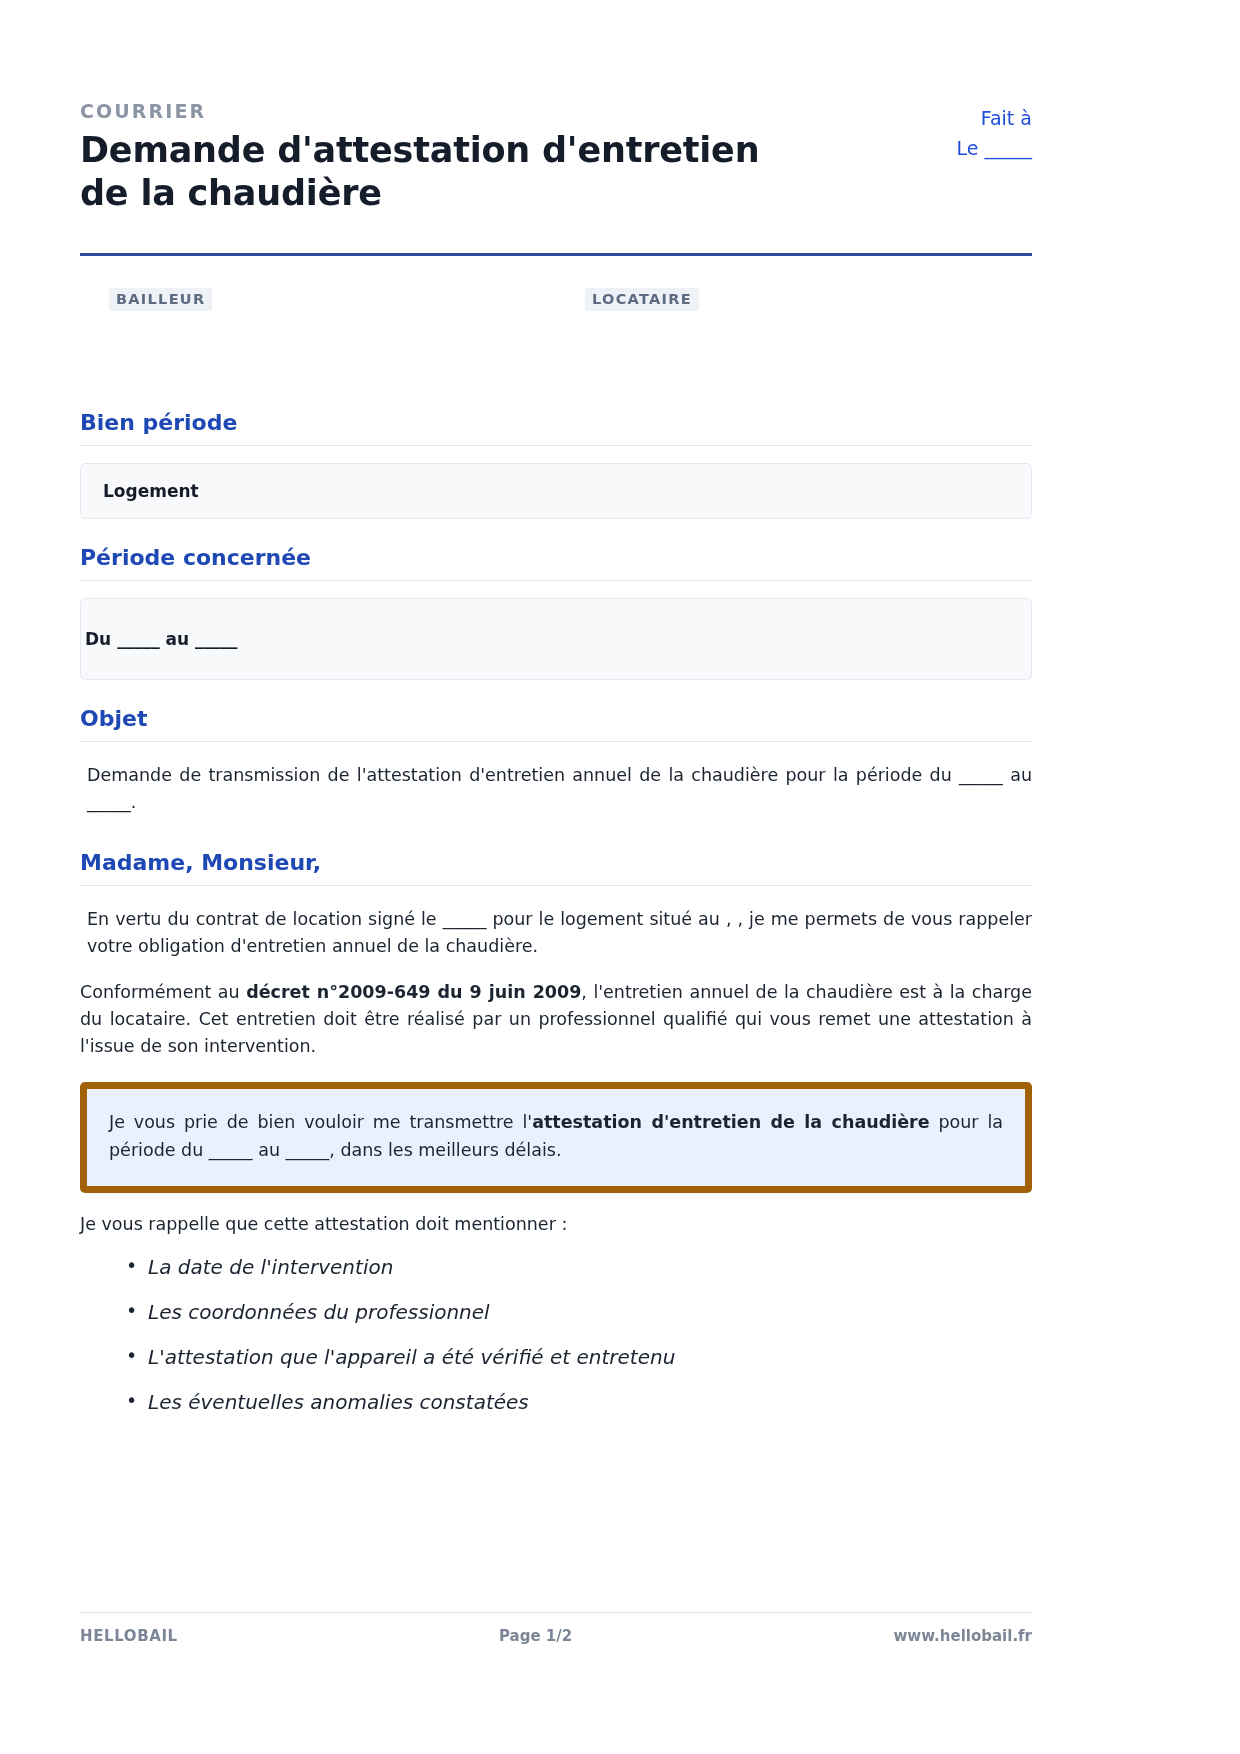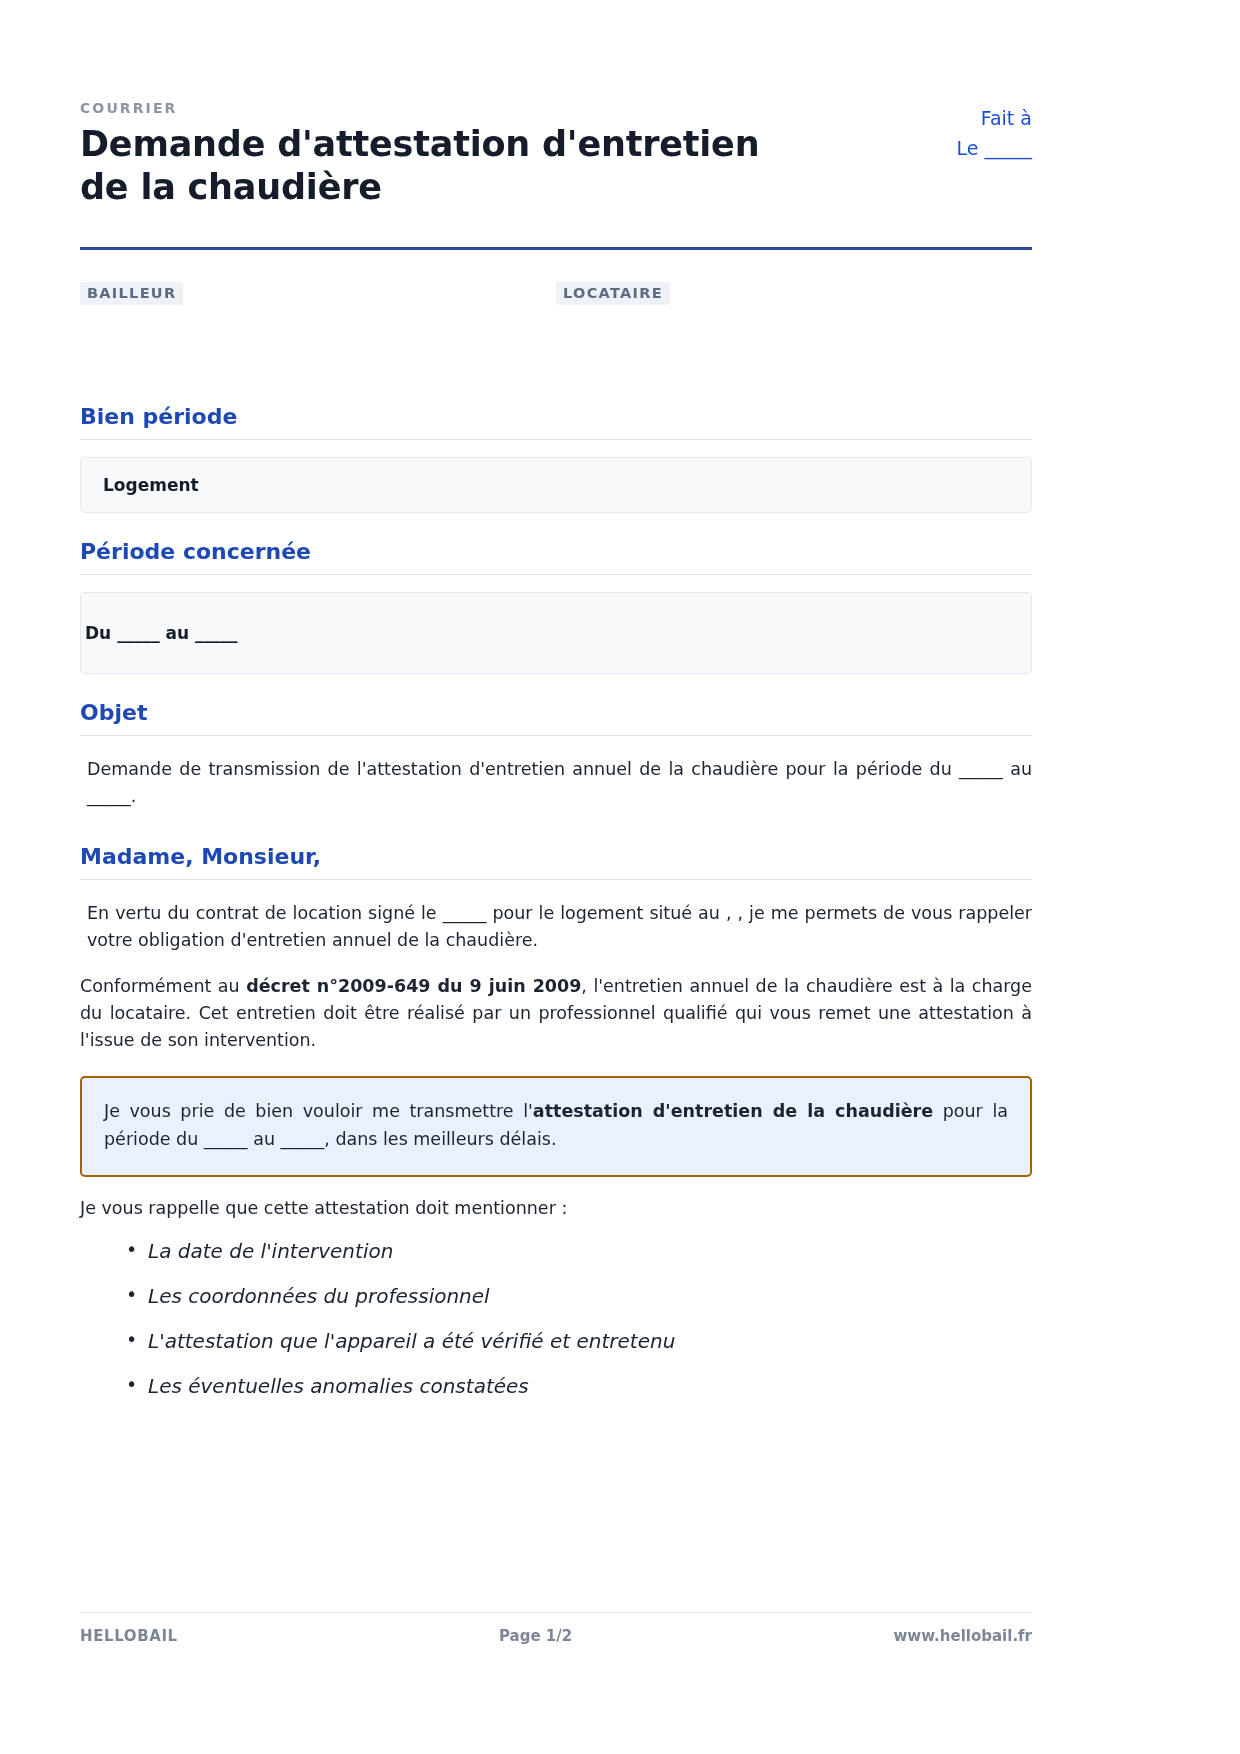"COURRIER" .eyebrow { font-size: 14px -> 19px }
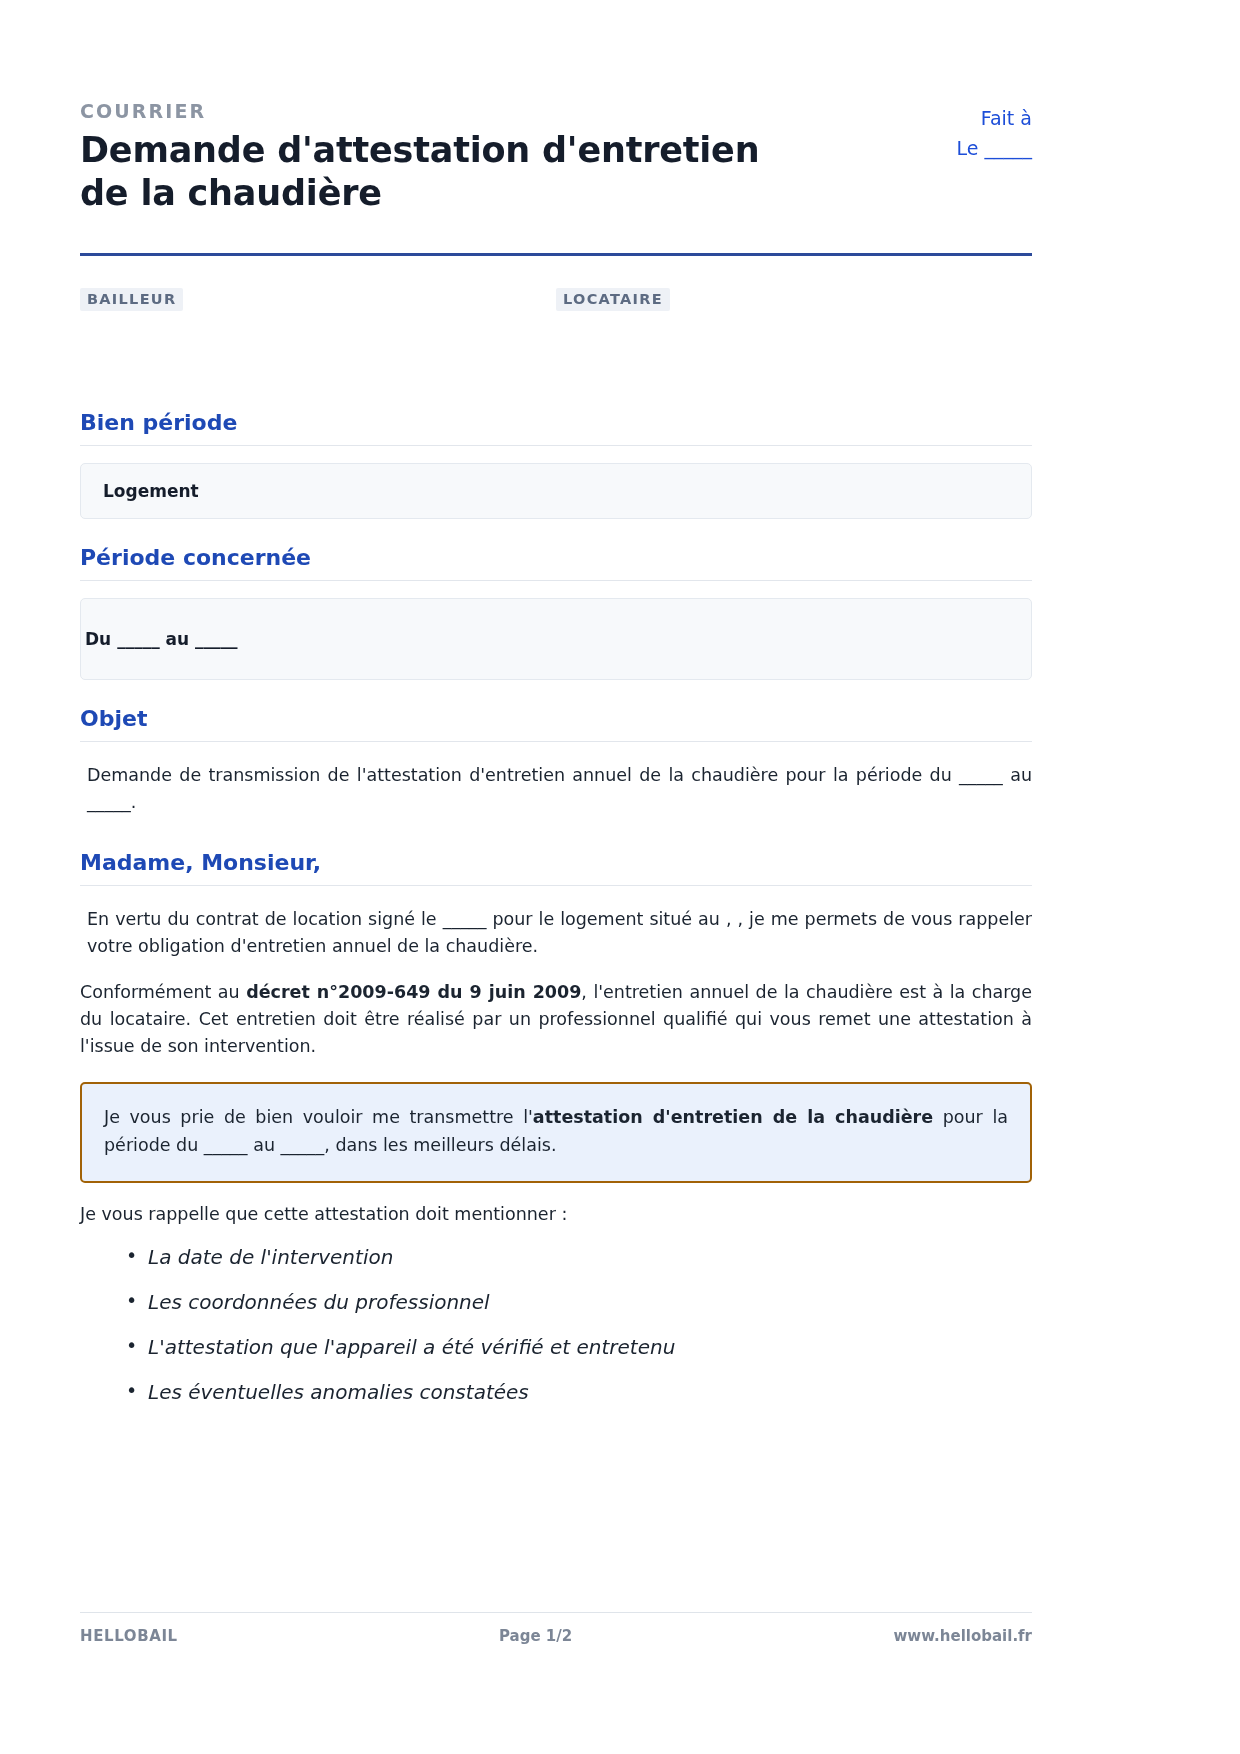"BAILLEUR" .party { margin-left: none -> 29px }
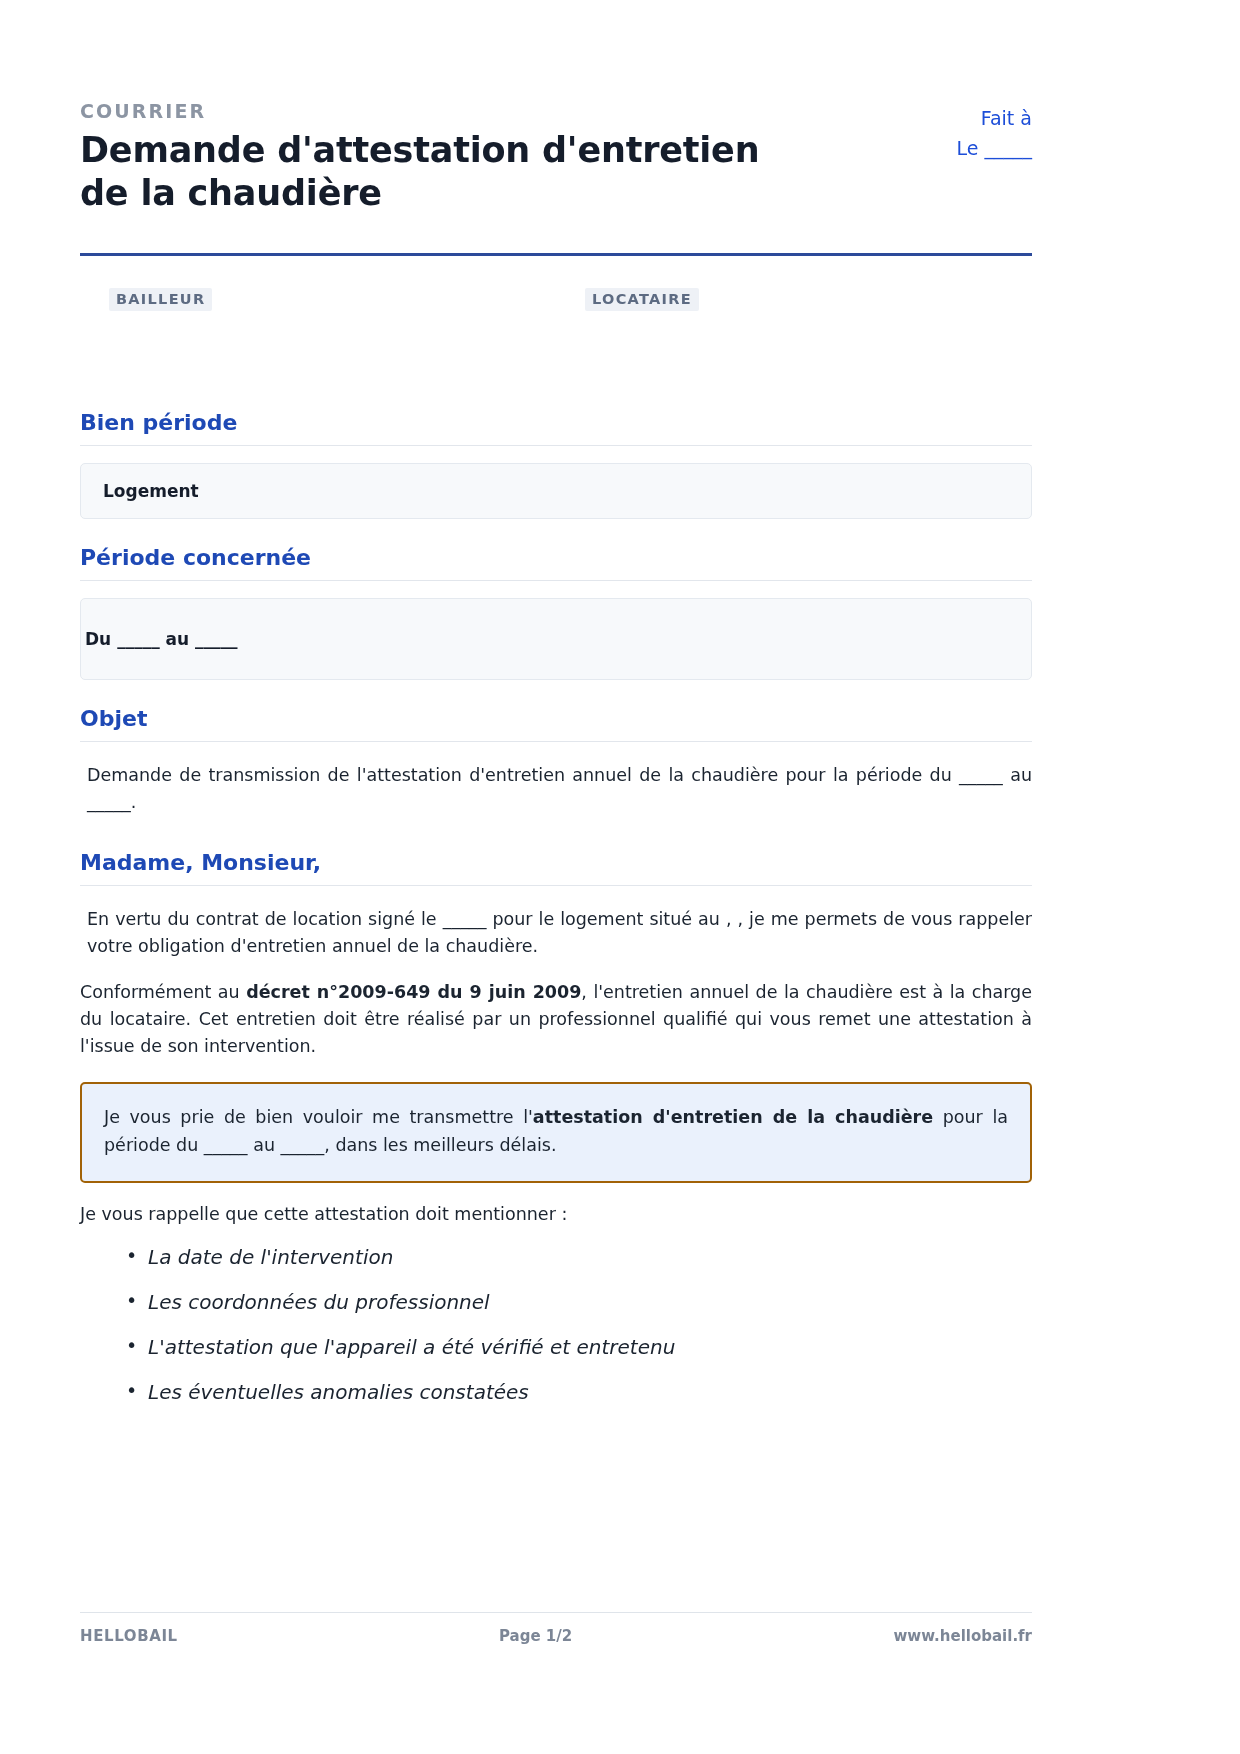"Je vous prie de bien" .callout { border: 2px solid #a16207 -> 7px solid #a16207 }
